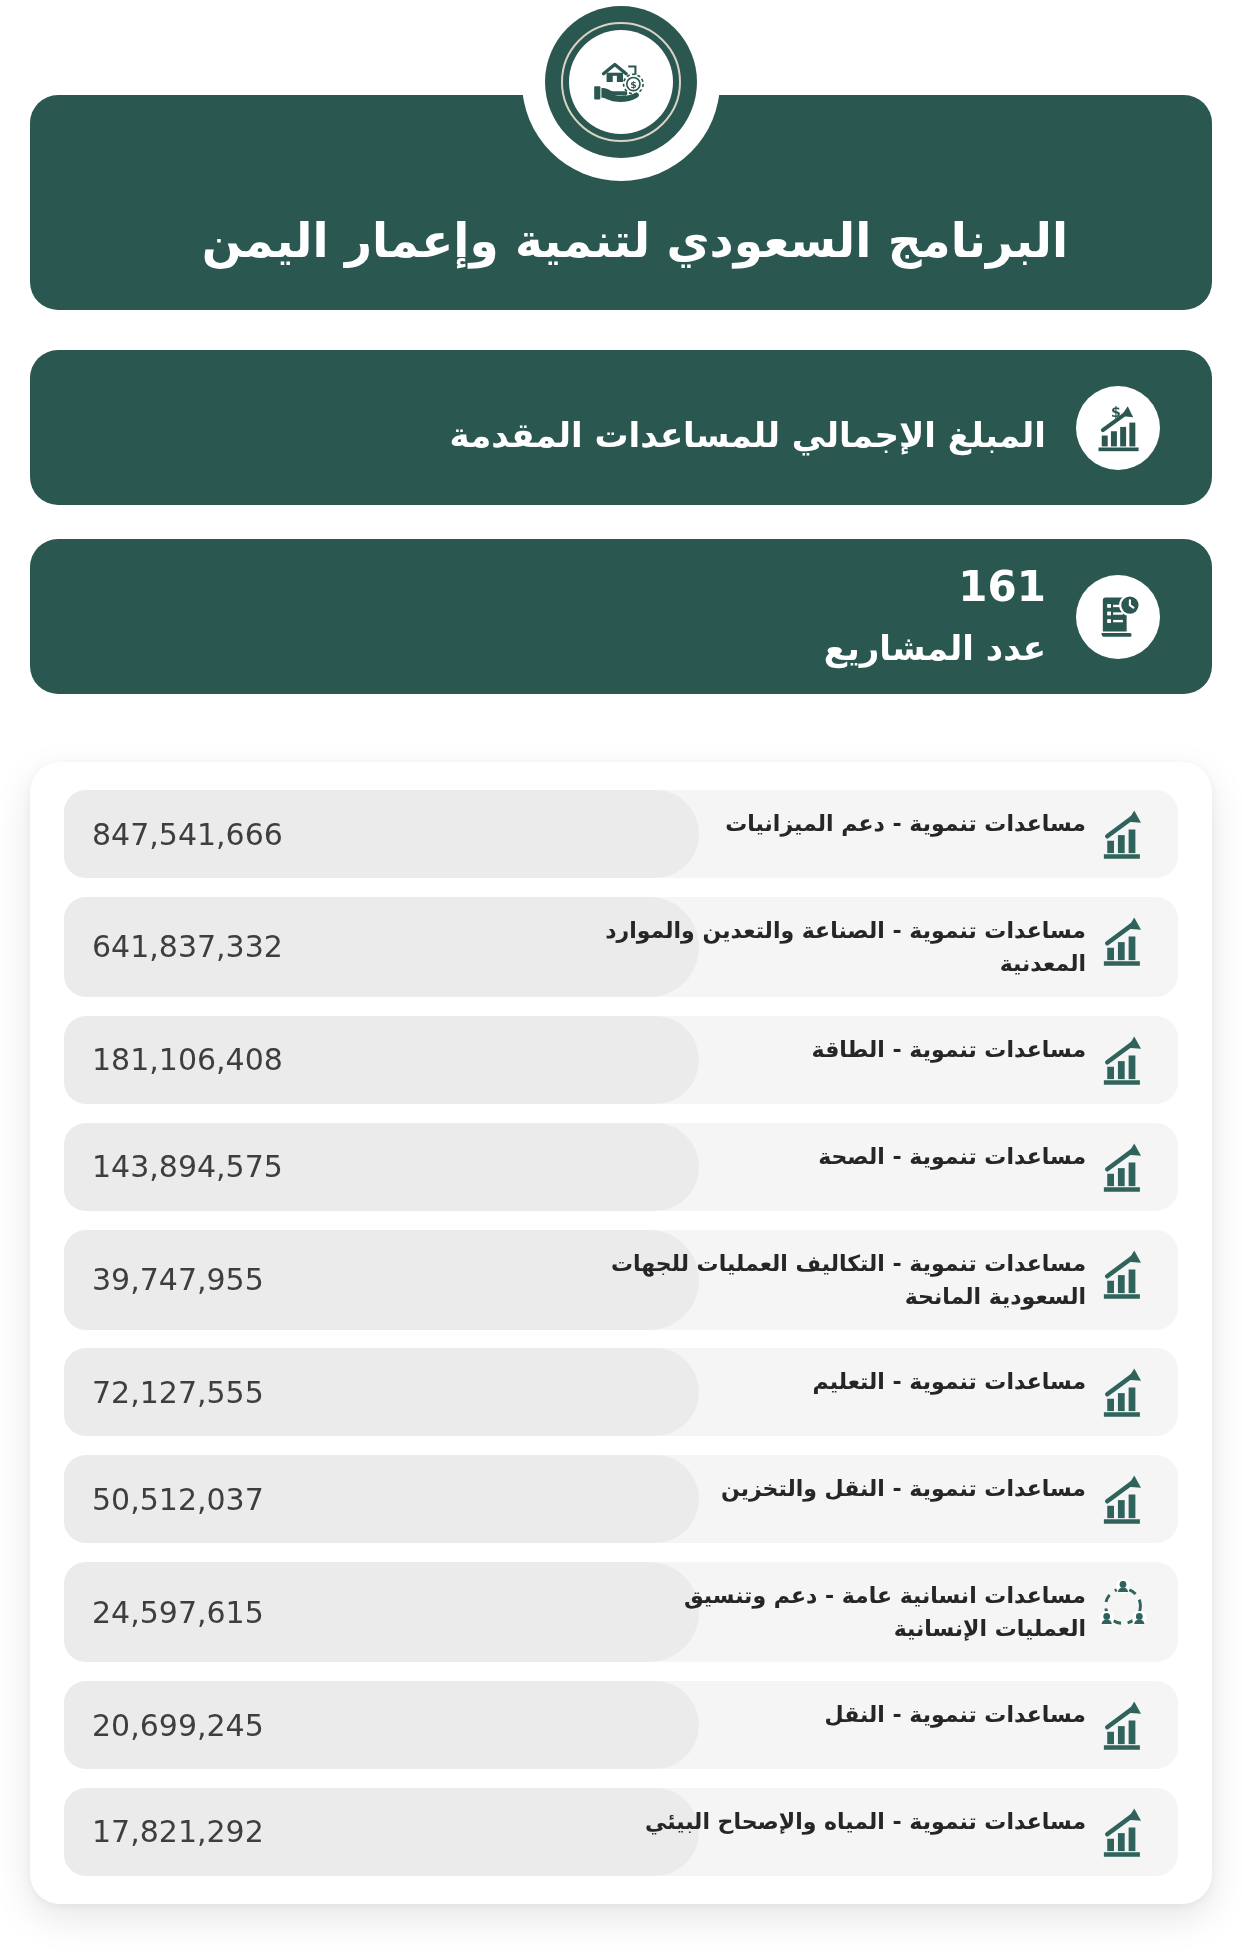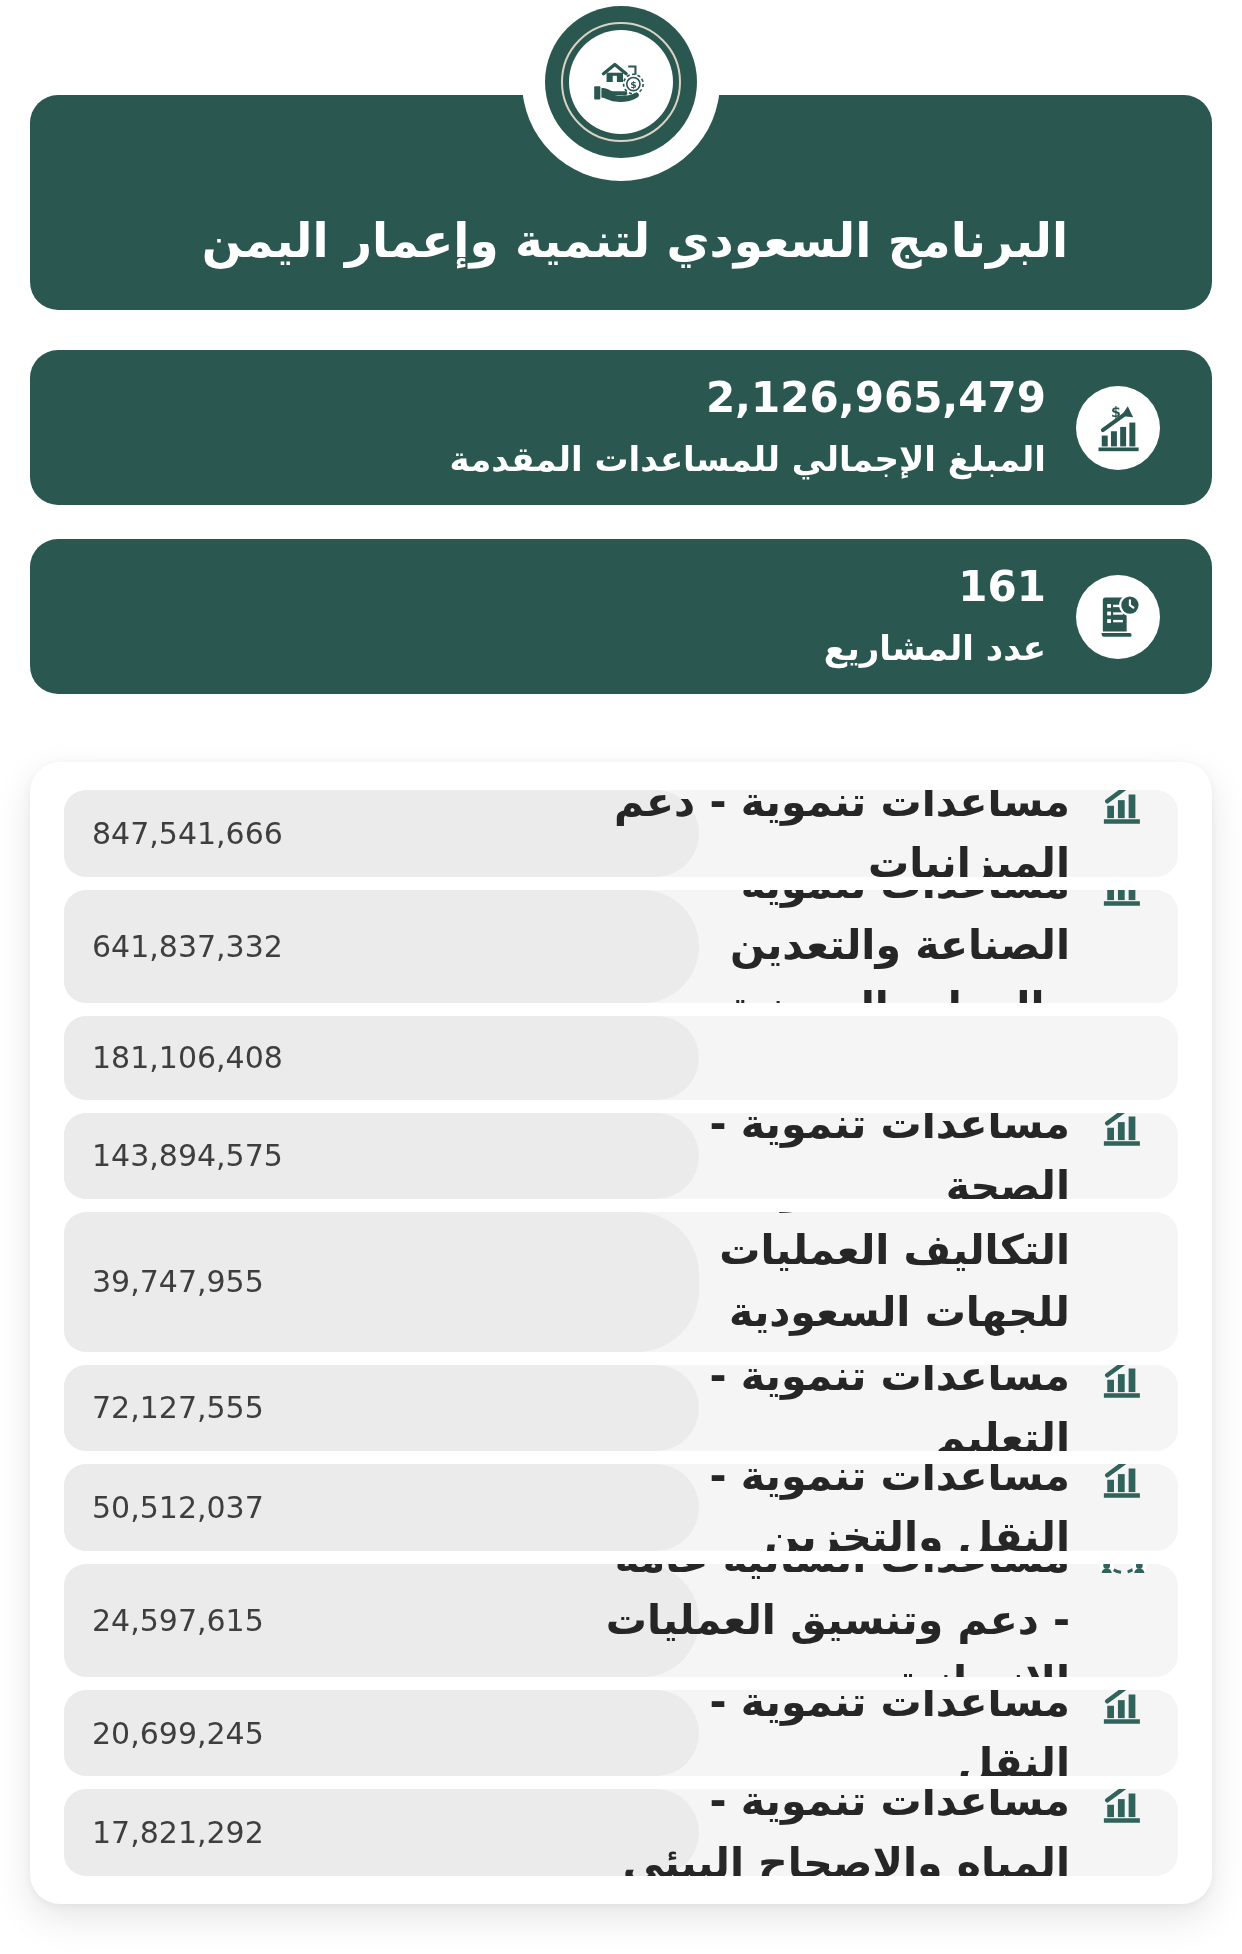"2,126,965,479" div.stat-value { html: <div>2,126,965,479</div> -> none }
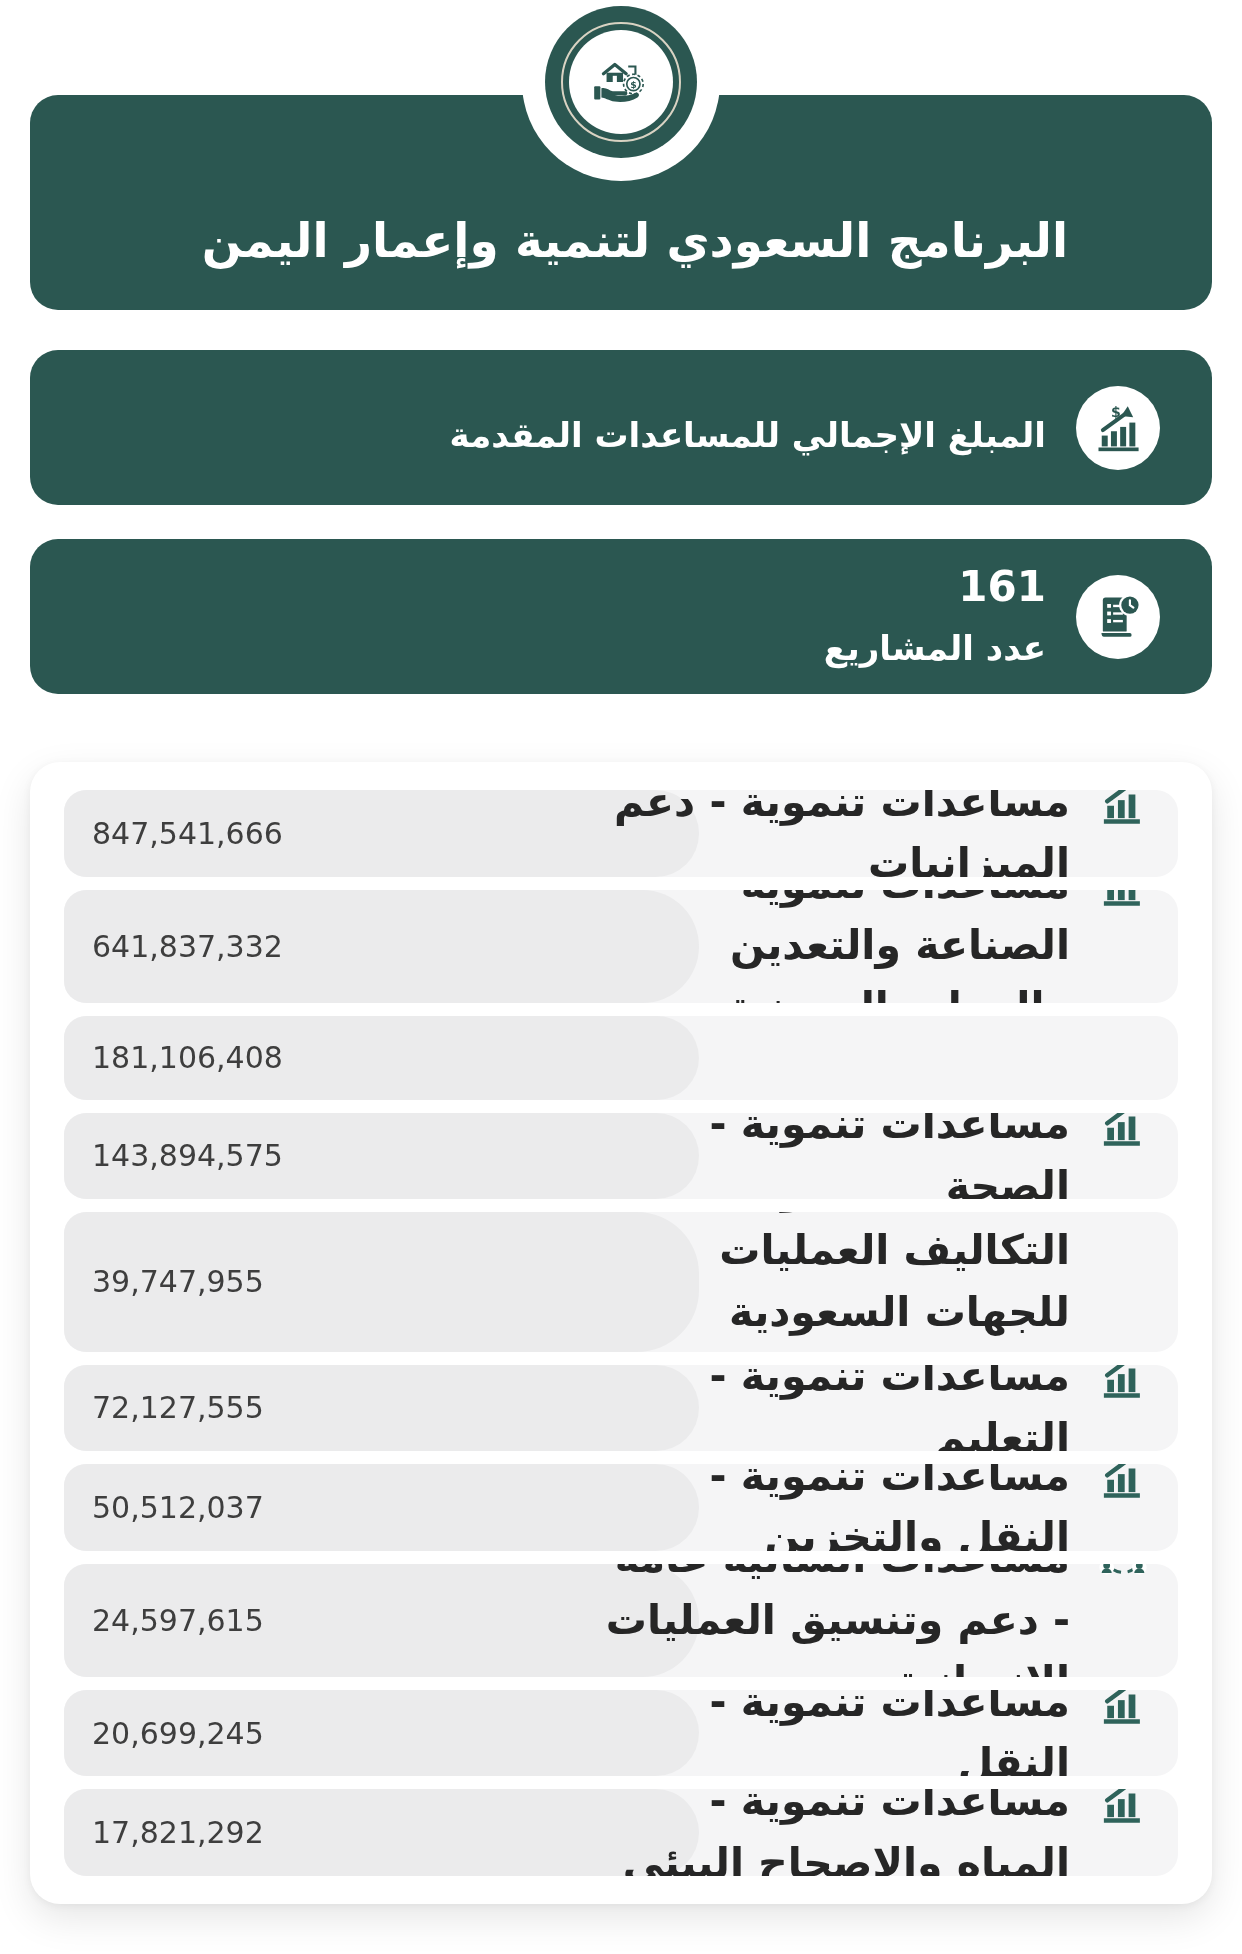"مساعدات تنموية - دعم الميزانيات" .row-label { font-size: 41px -> 22px; gap: 26px -> 10px }
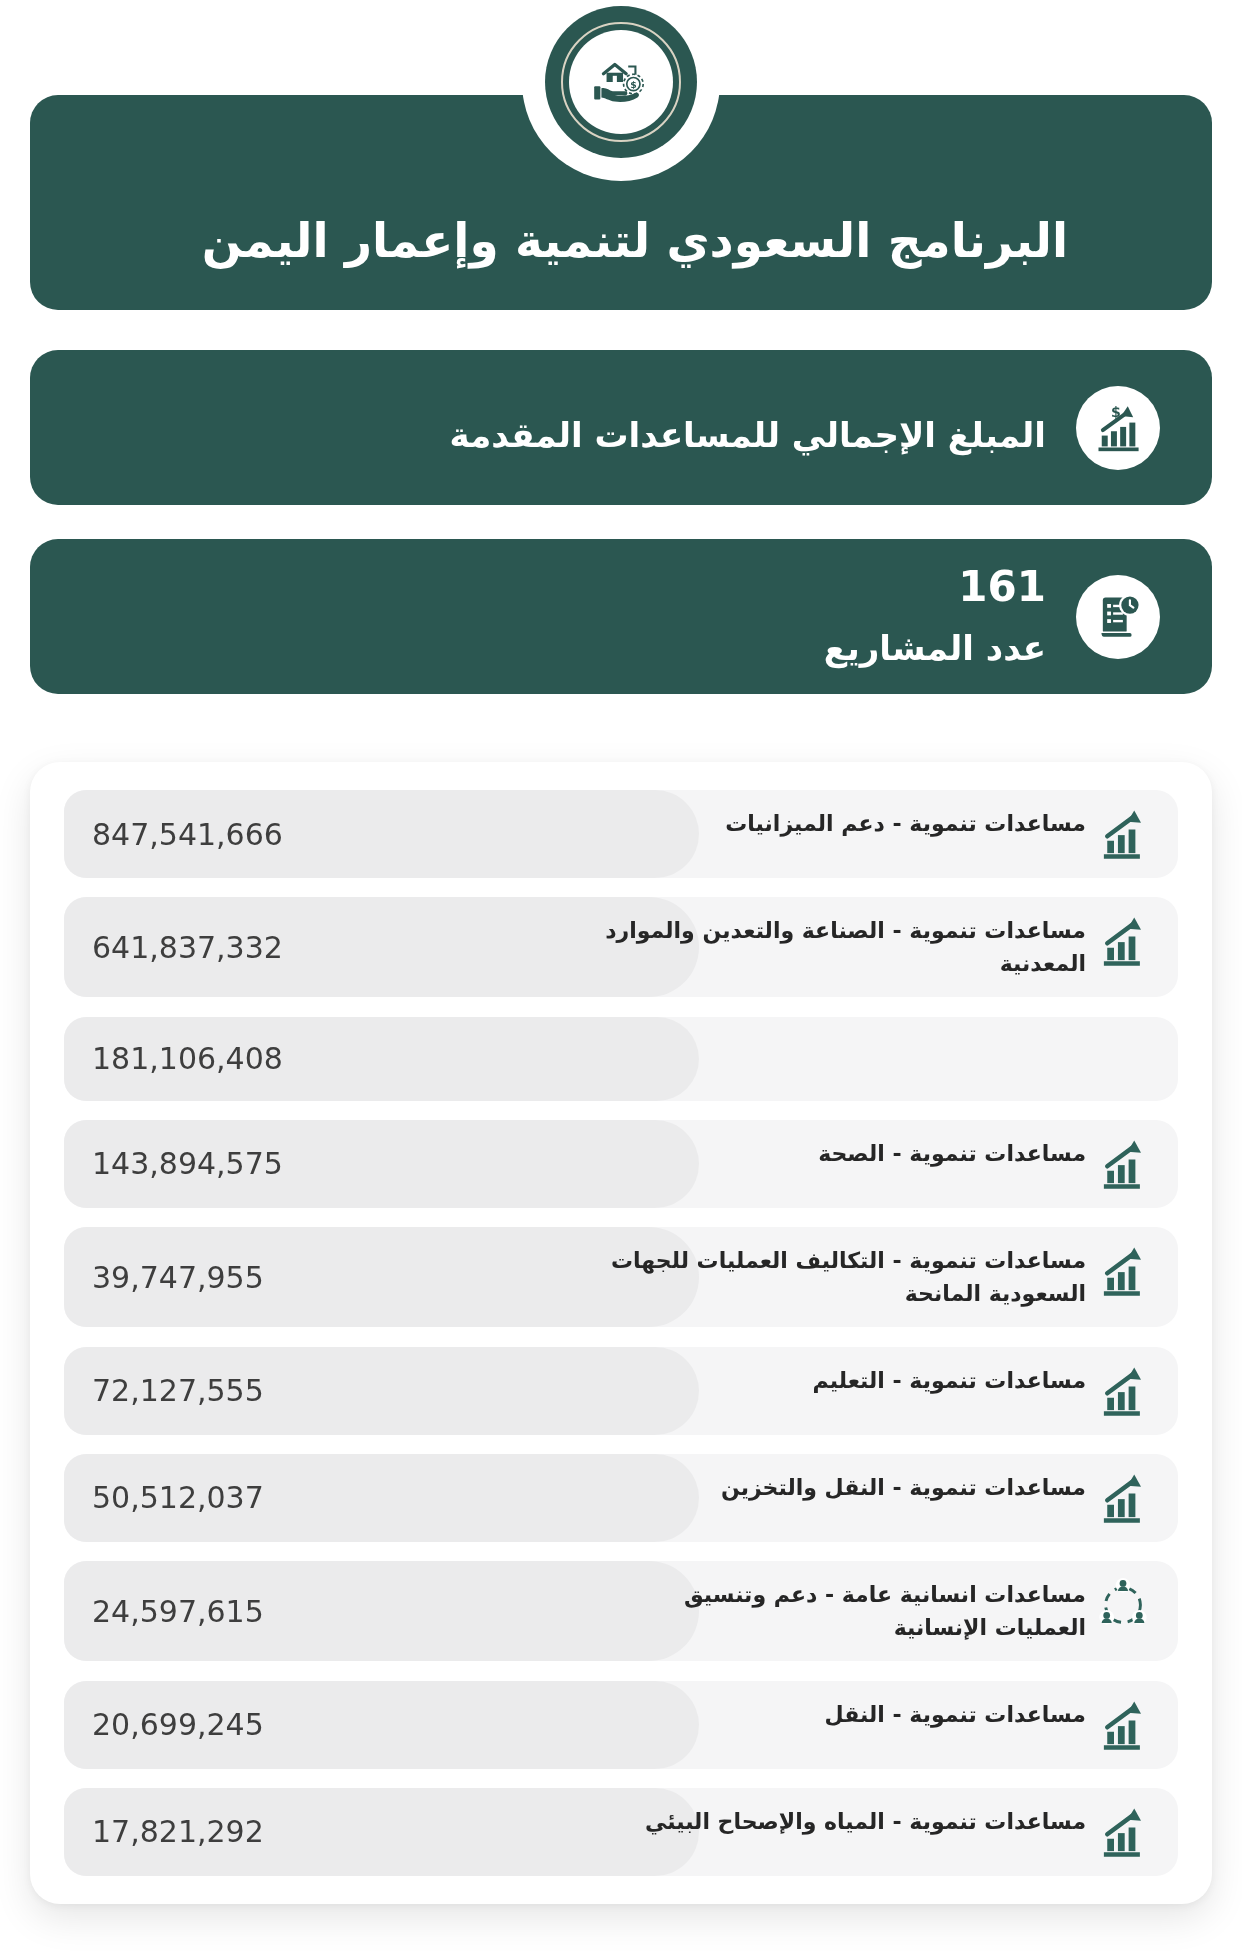"مساعدات تنموية - الطاقة" div.row-label { html: none -> <div> <span> <svg> <path></path> <path></path> <rect></rect> <rect></rect> <rect></rect> <rect></rect> </svg> </span> <span>مساعدات تنموية - الطاقة</span> </div> }
